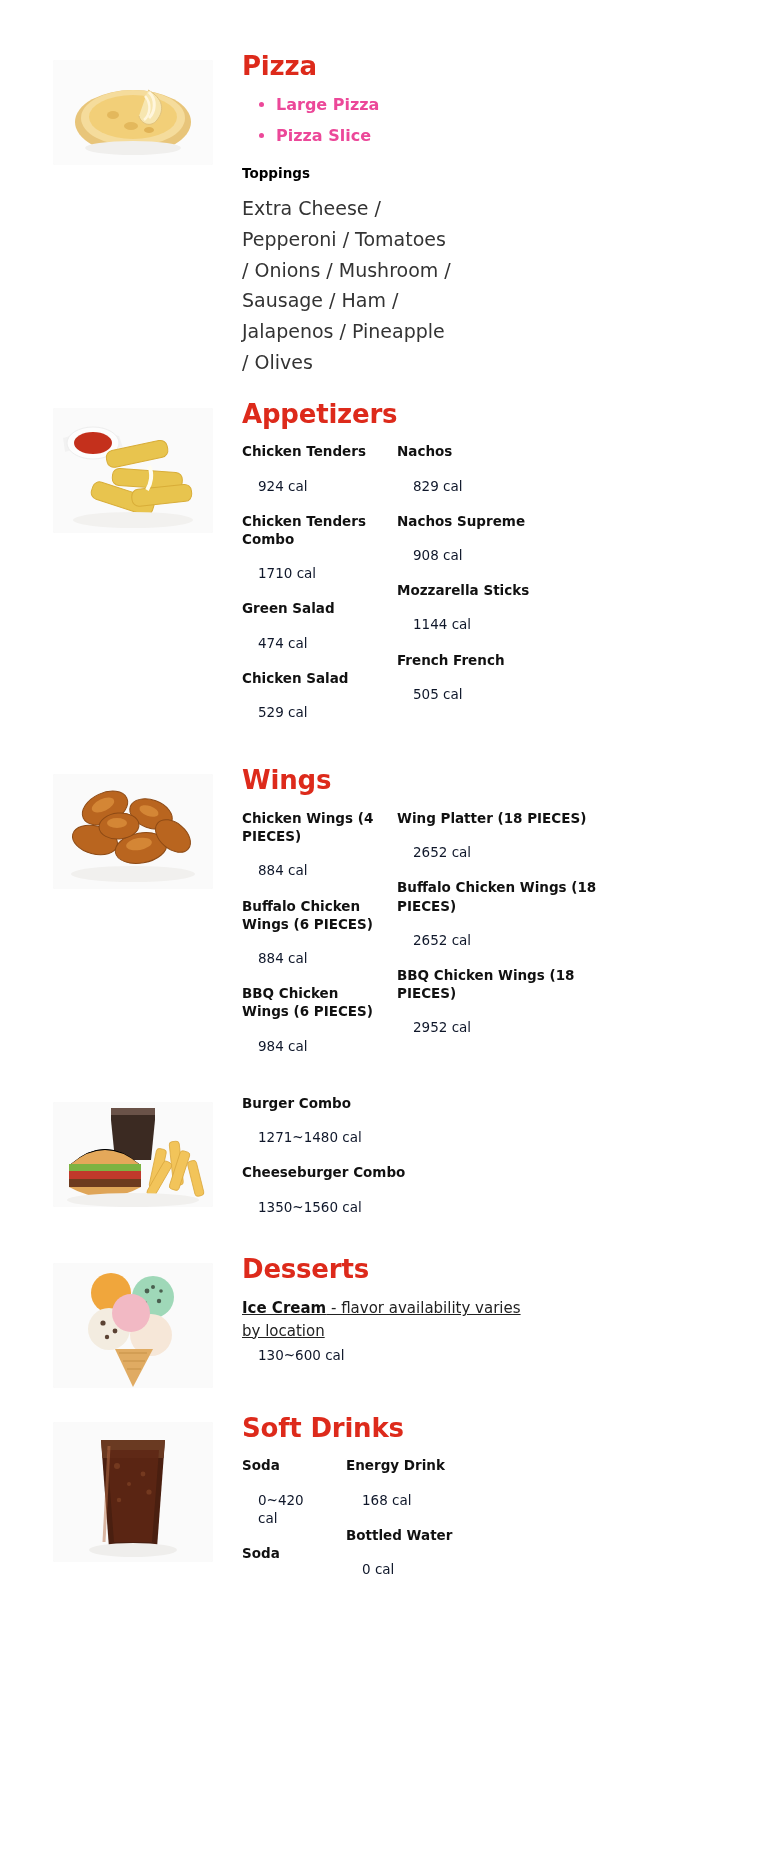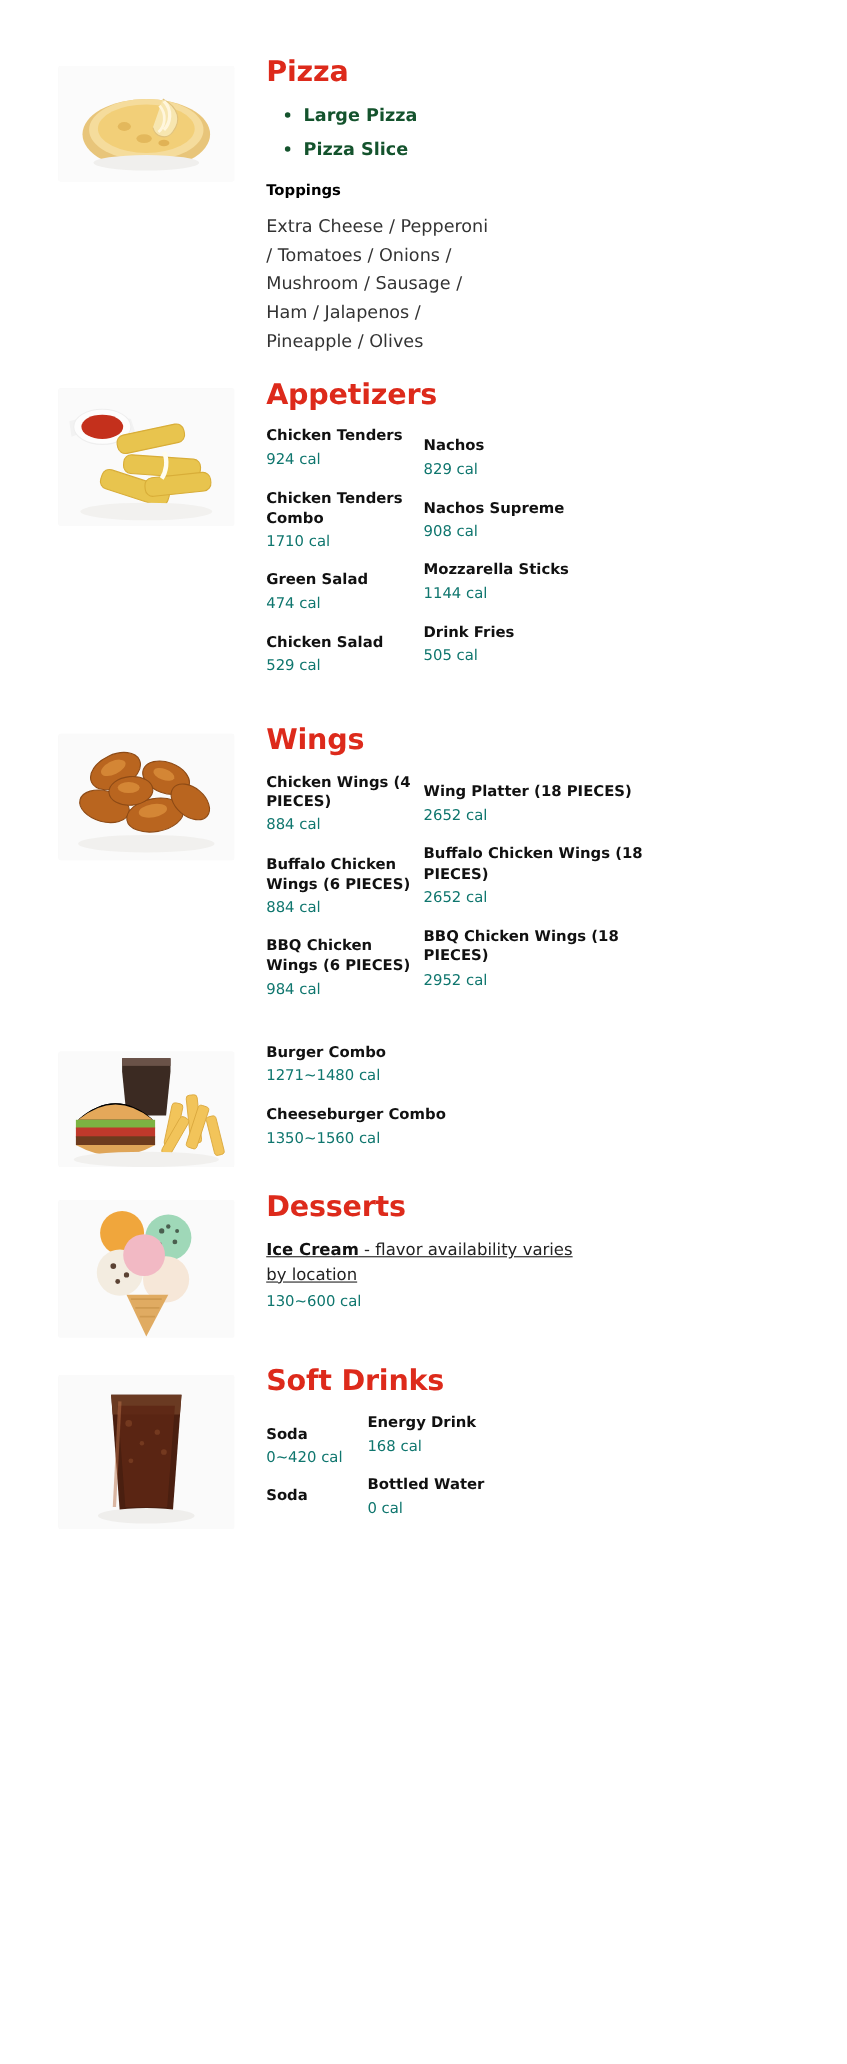"Large Pizza" .bullets li { color: #14532d -> #ec4899 }
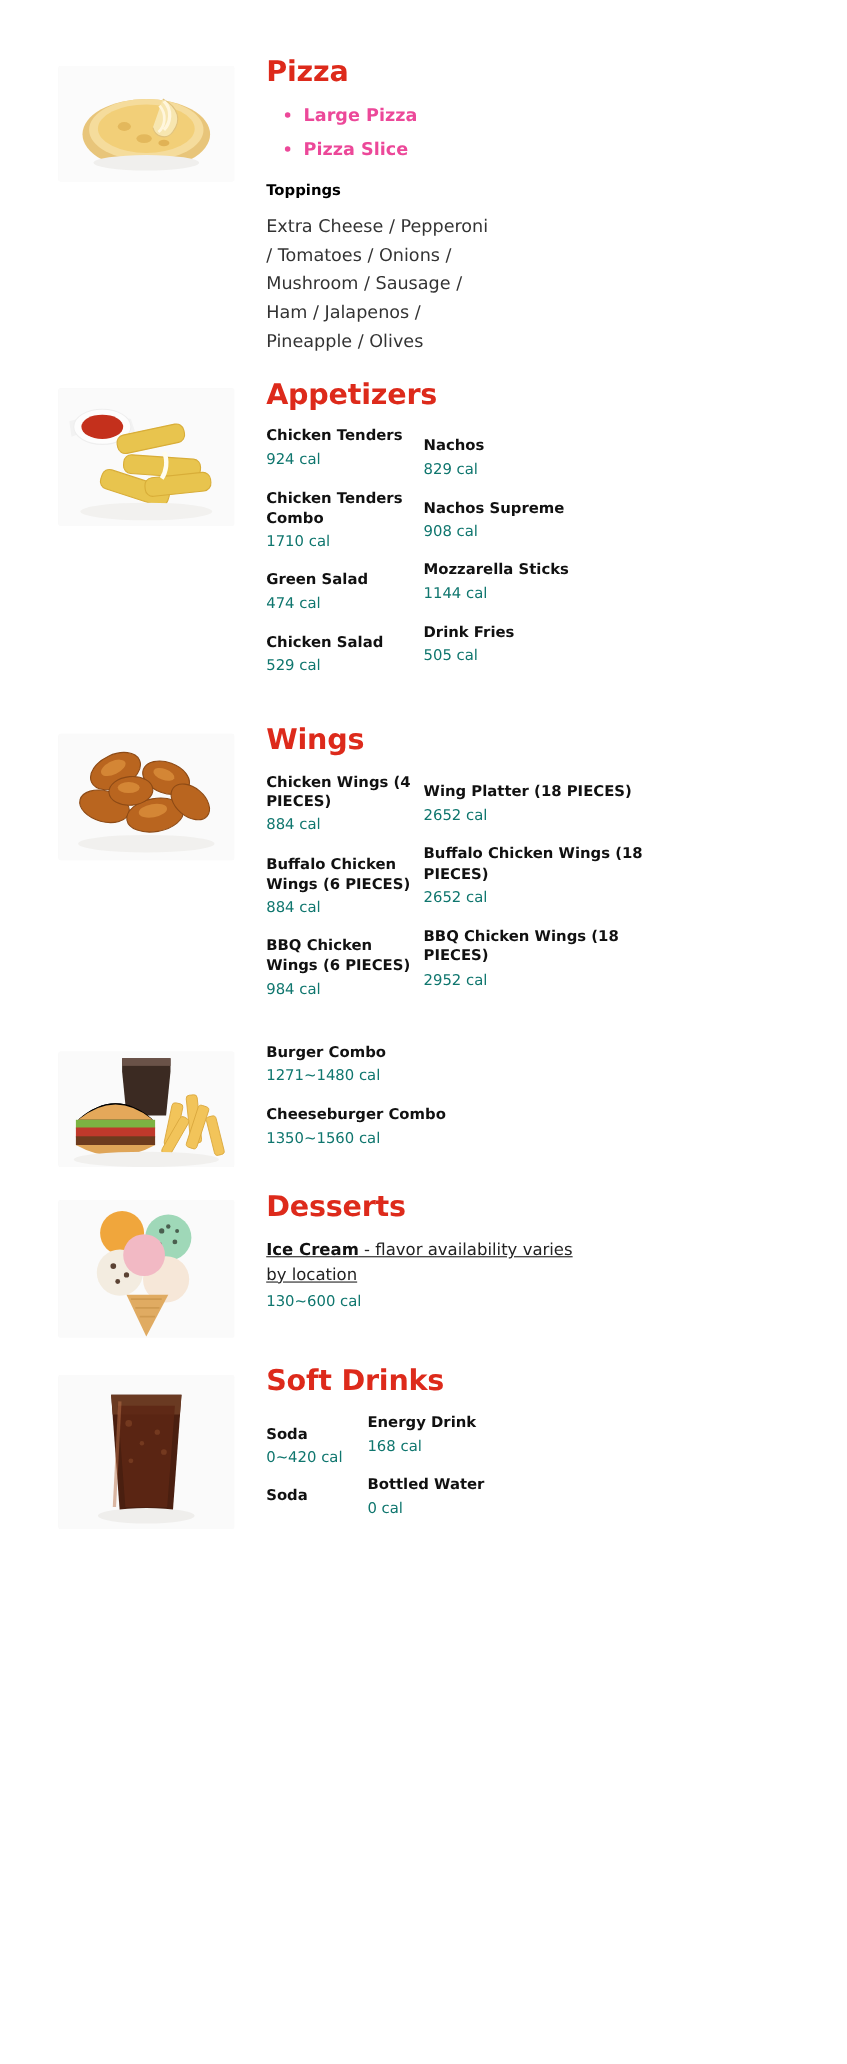"Extra Cheese / Pepperoni /" .toppings-text { font-size: 16px -> 19px }
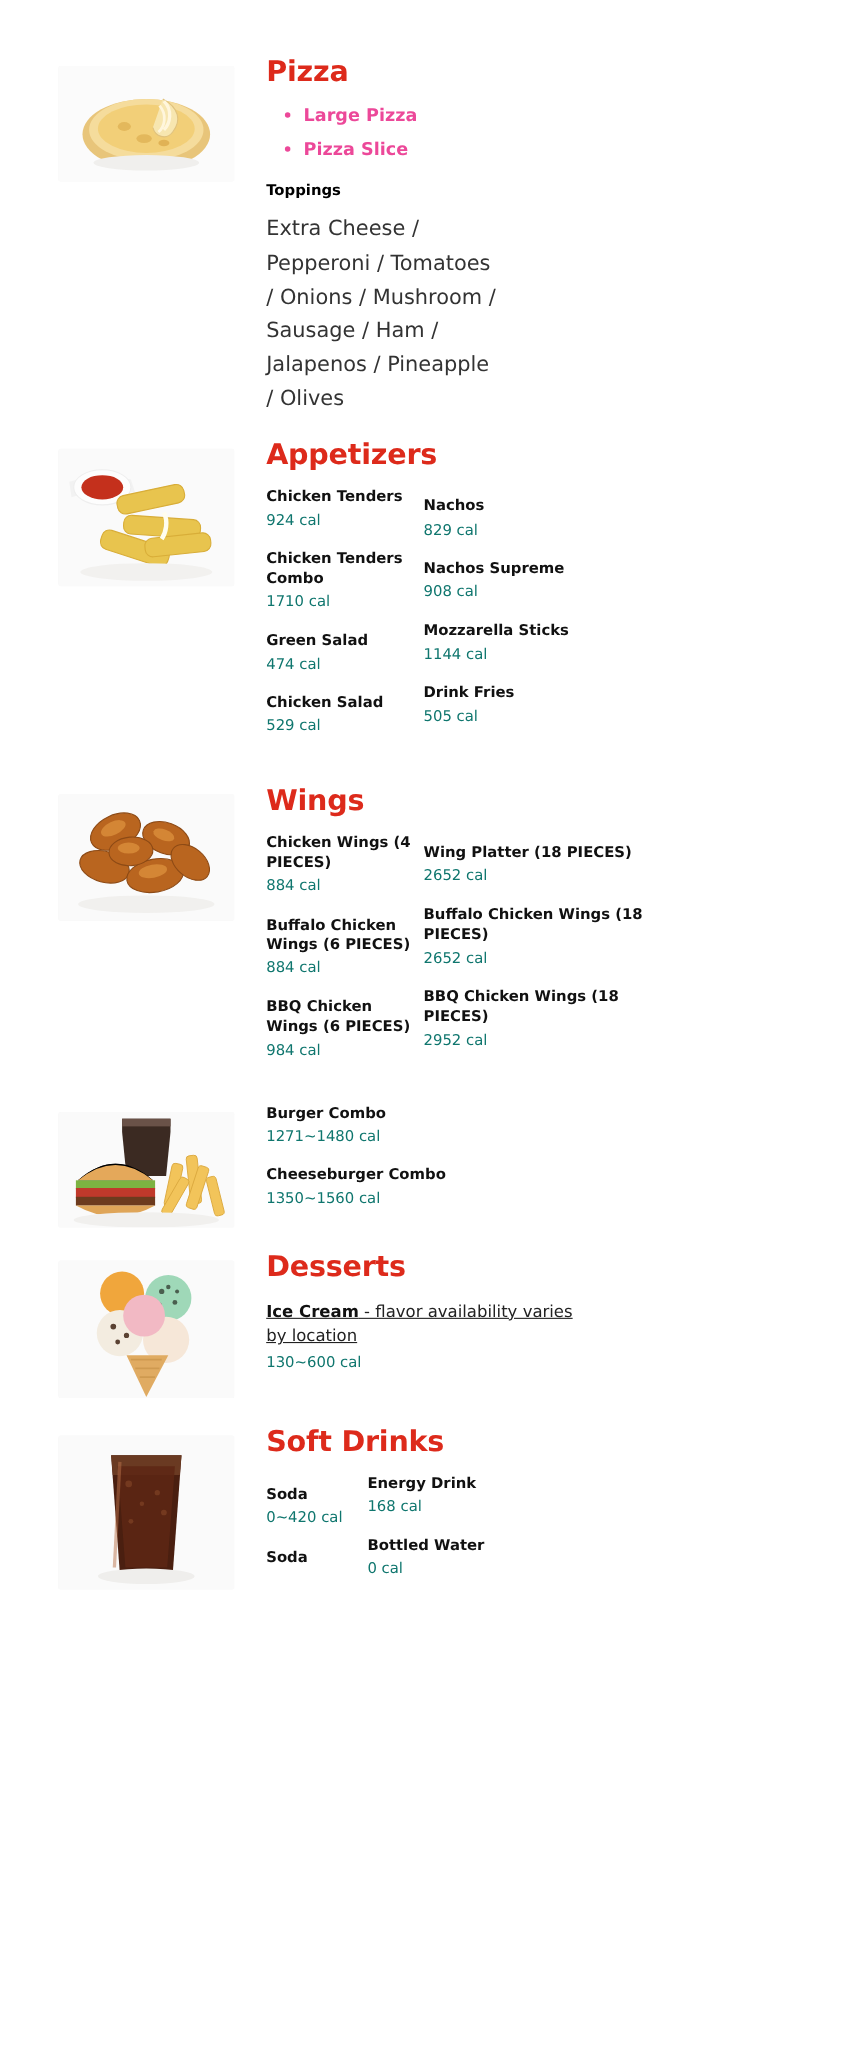"Chicken Tenders" .grid2 { align-items: center -> none; gap: 0 -> 12px }
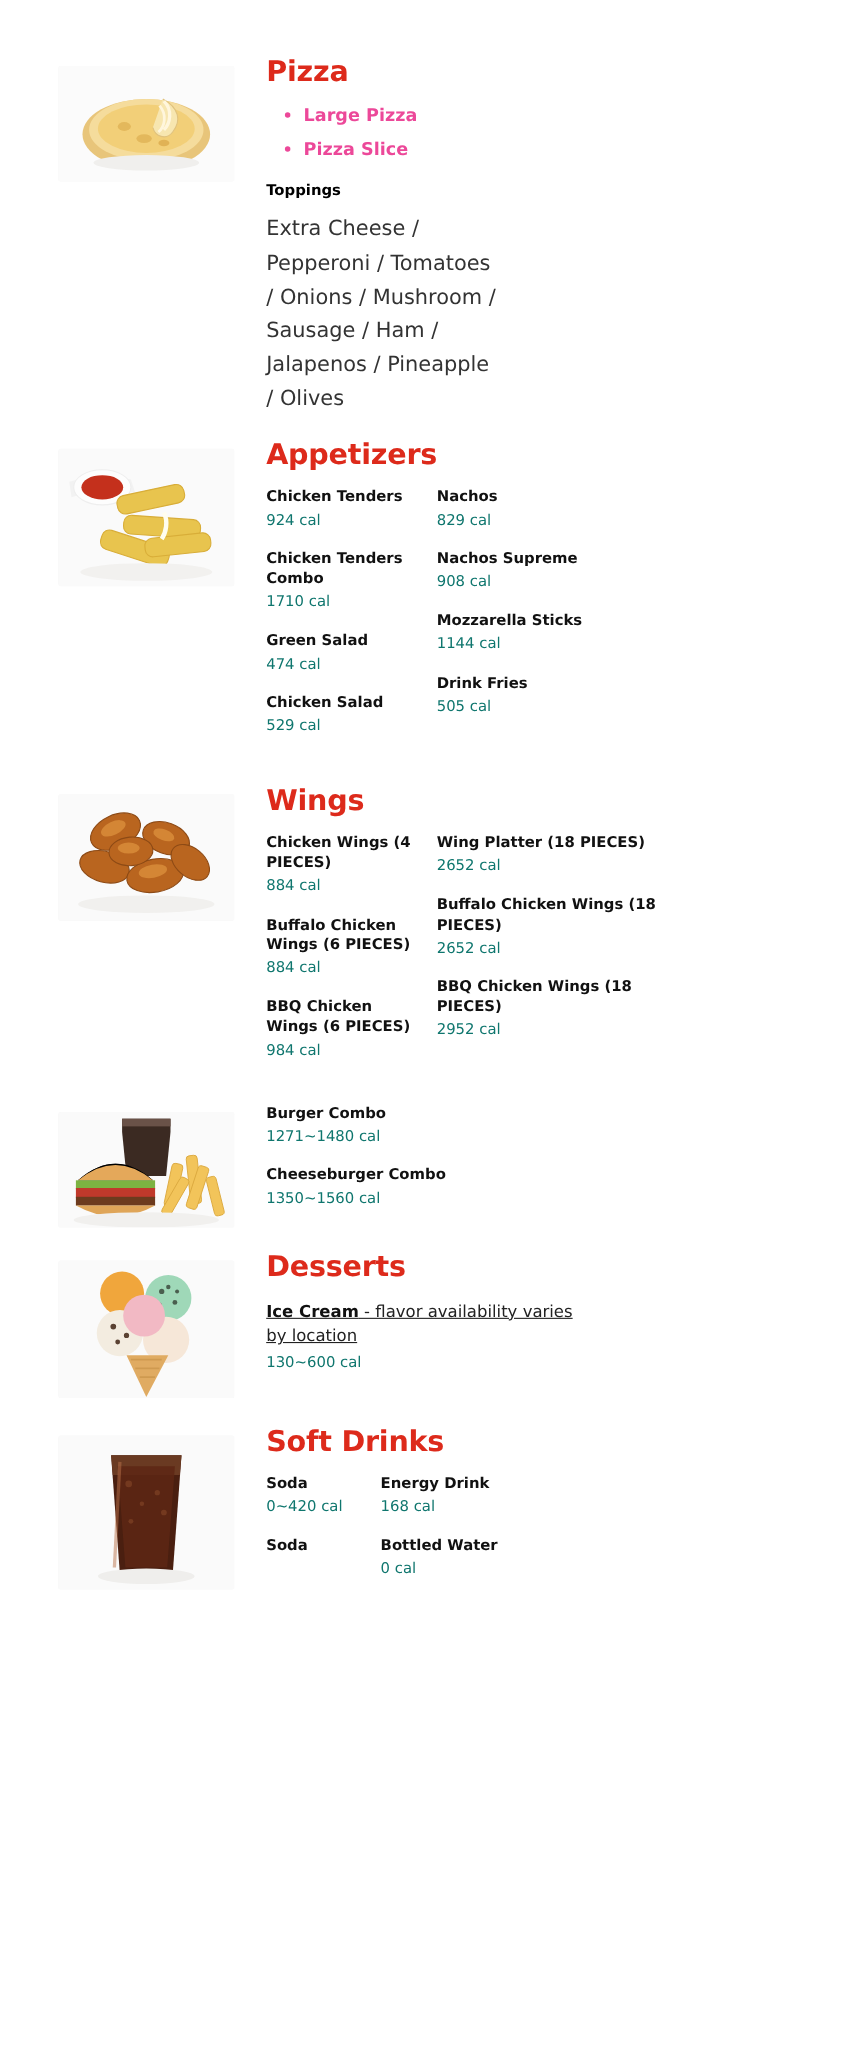"924 cal" .item-cal { color: #0f766e -> #0f172a; margin: 0 -> 16px }
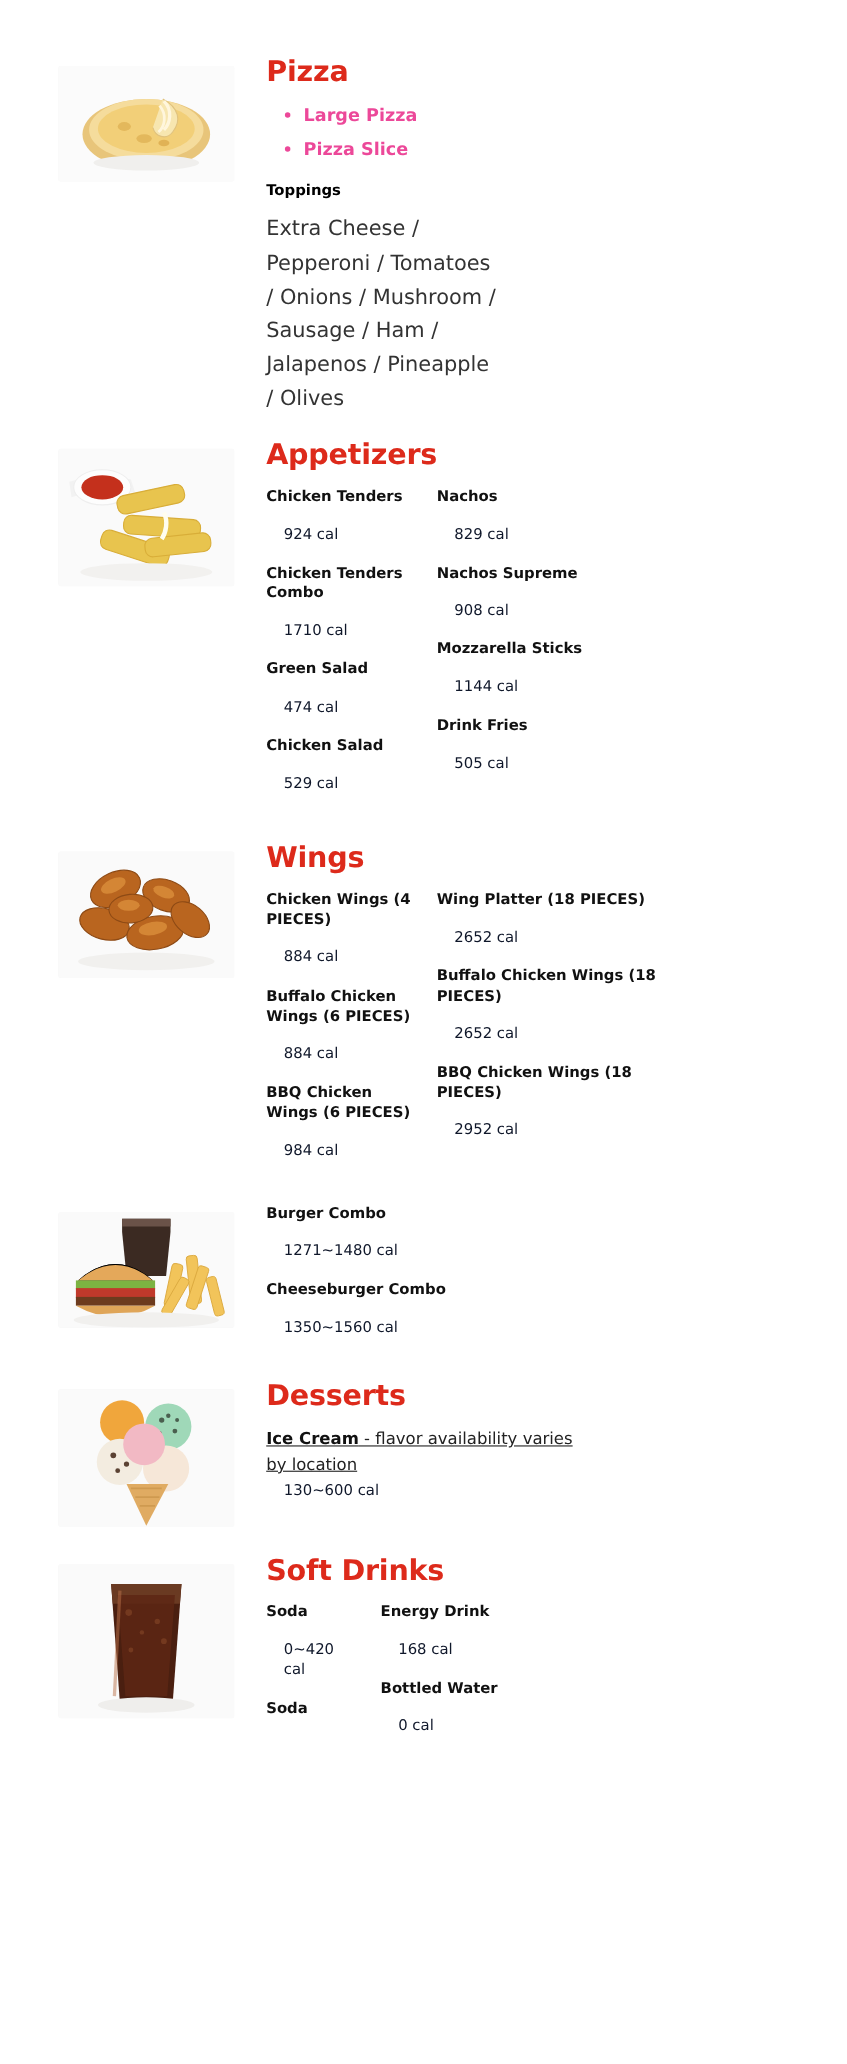"Drink Fries" p.item-name { text: Drink Fries -> French French }
